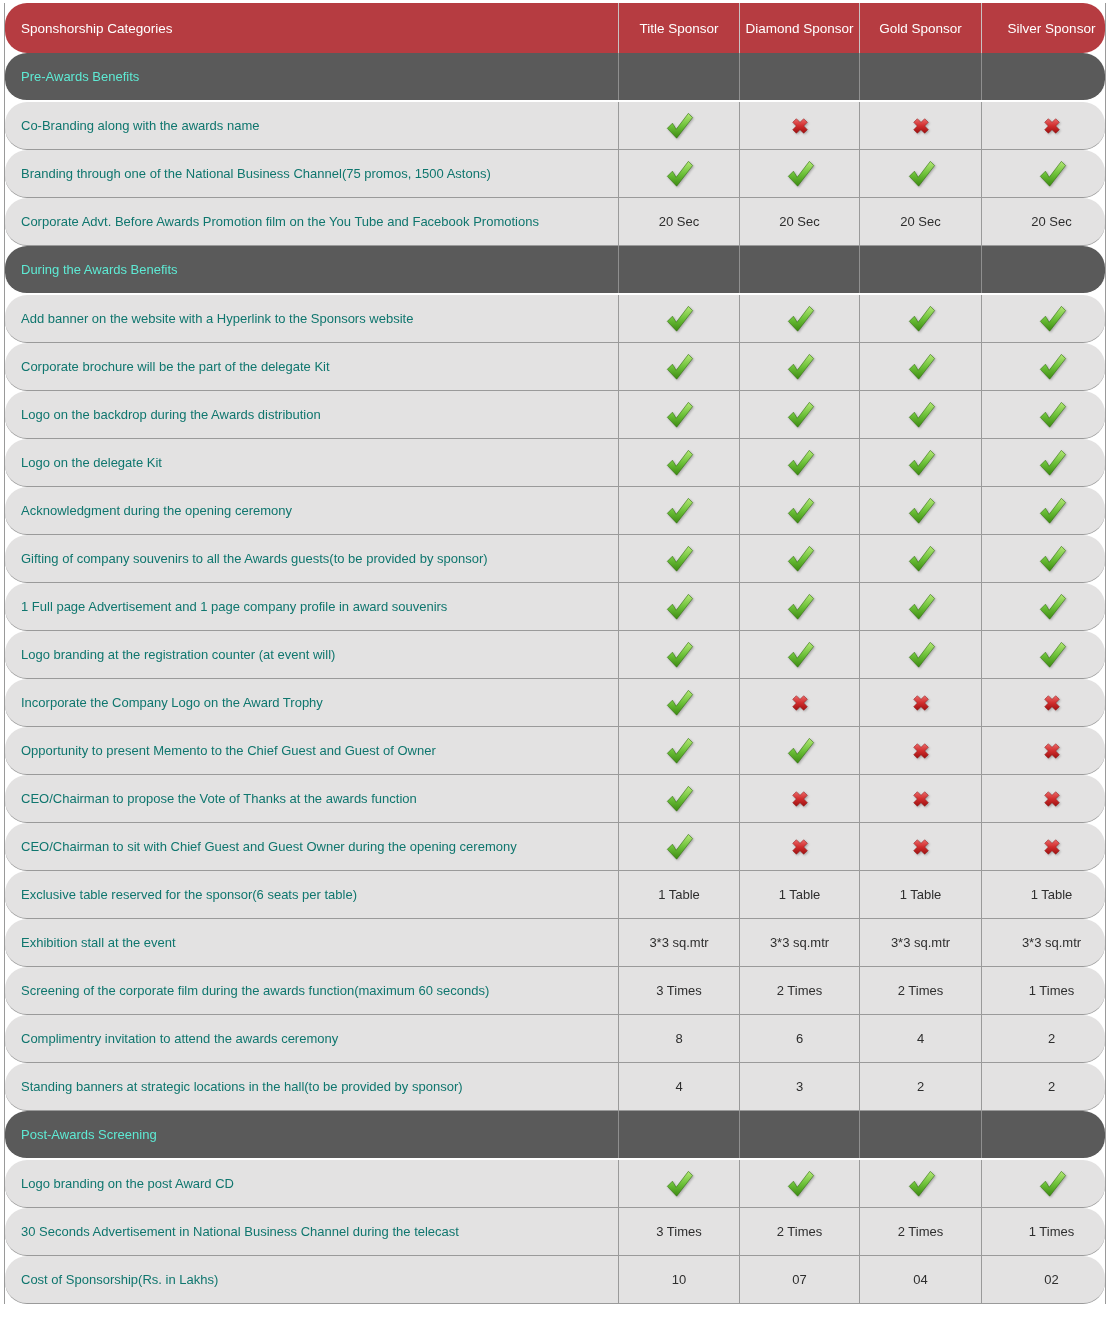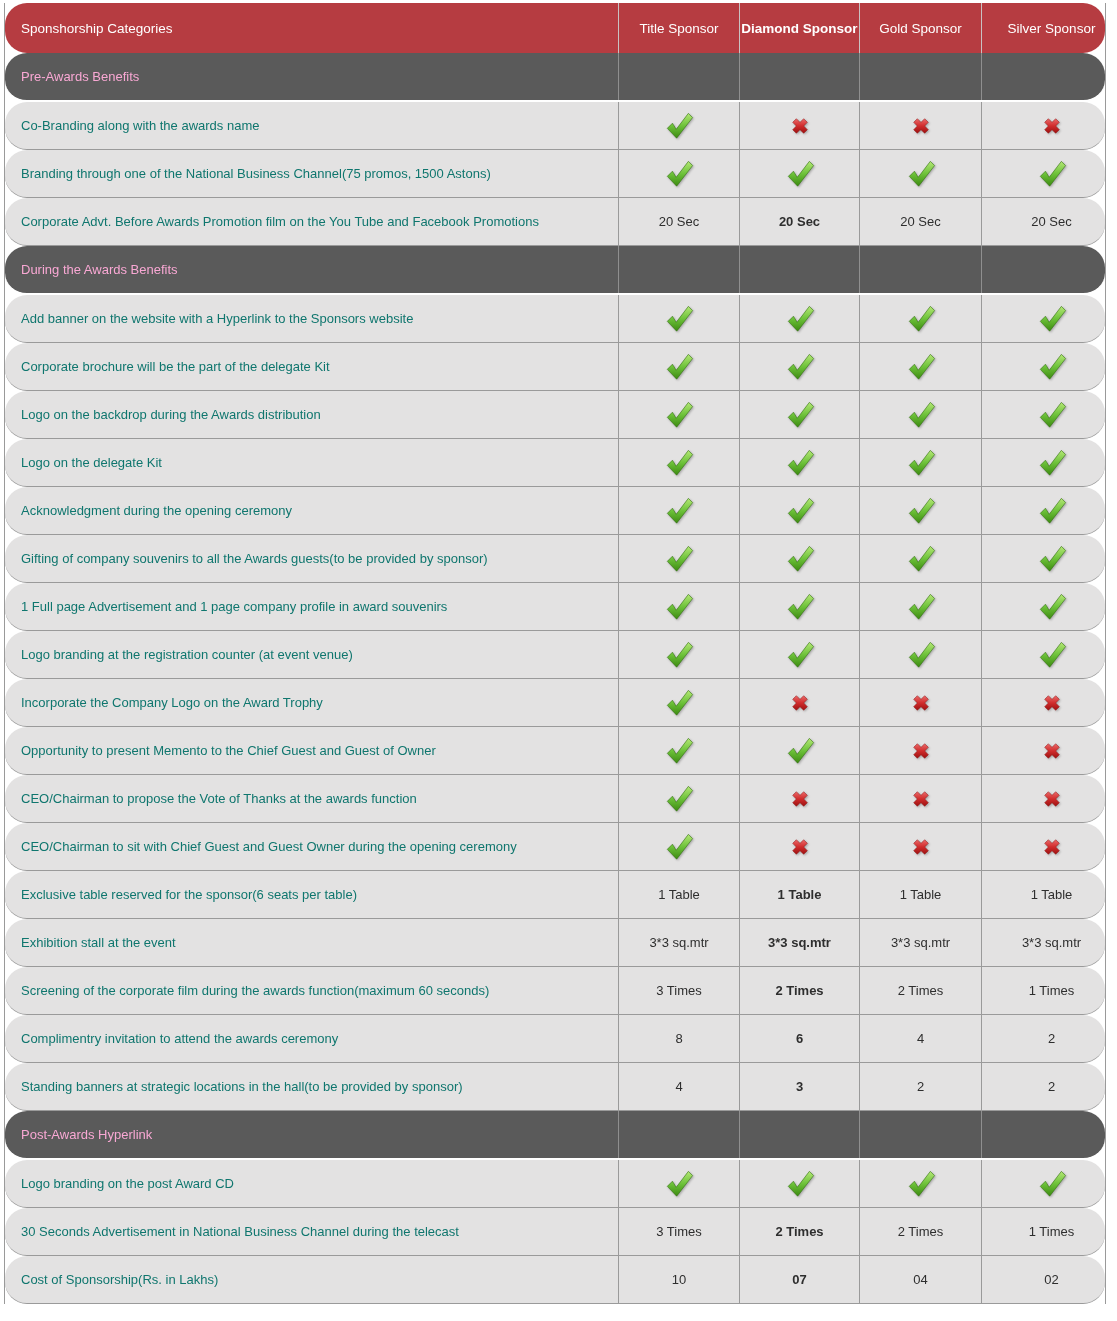"Diamond Sponsor" .c2 { font-weight: bold -> none }
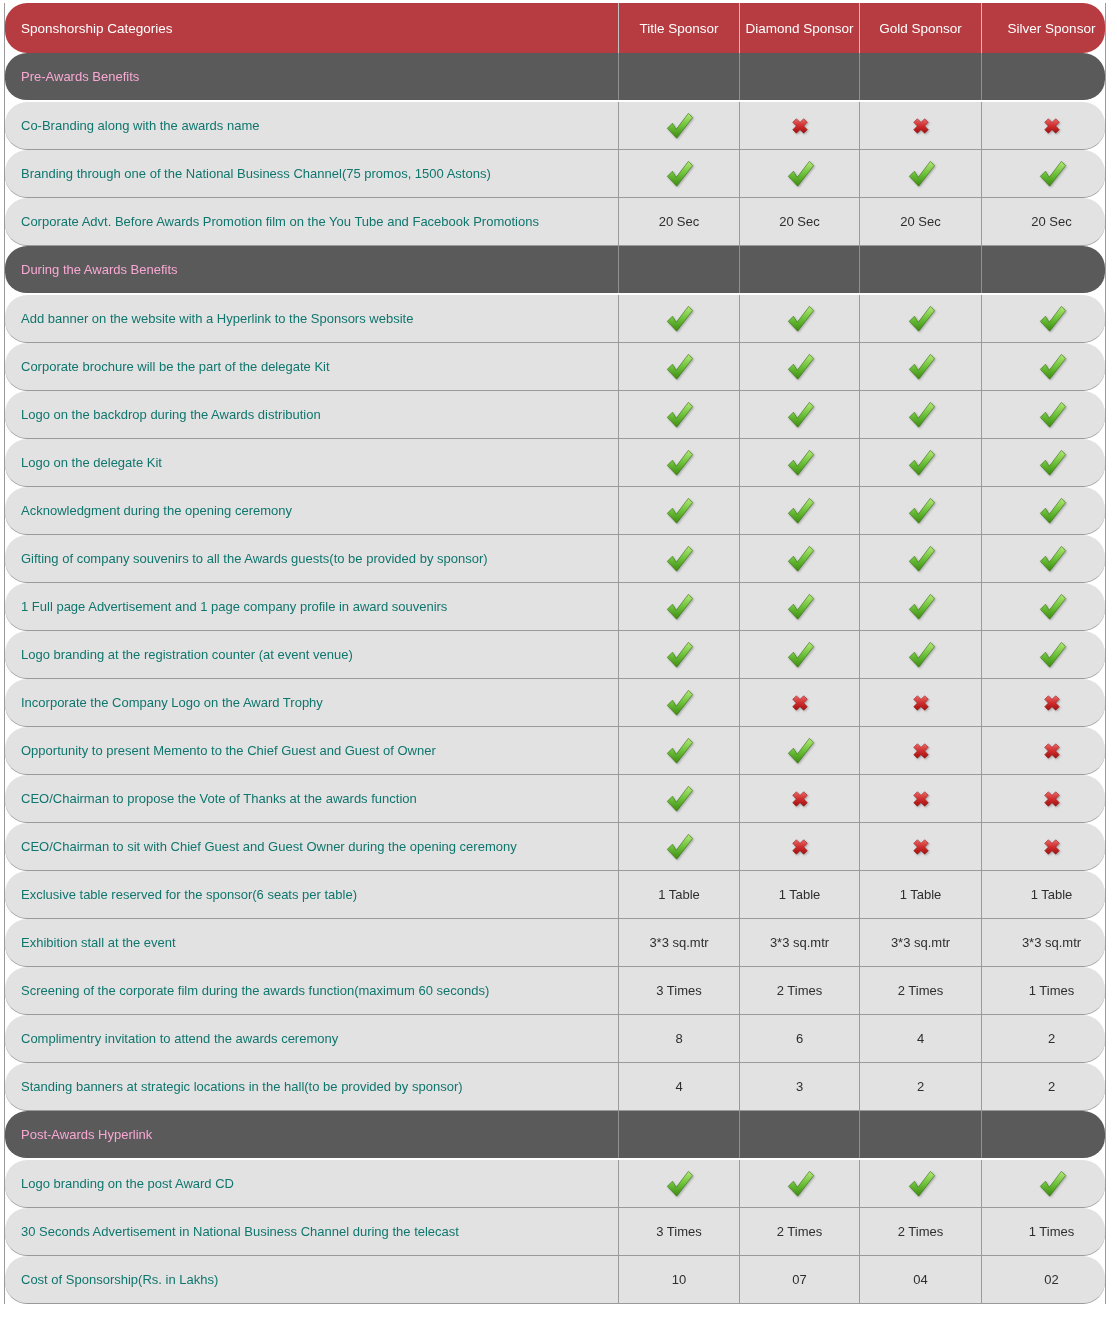"Pre-Awards Benefits" .section-row .cell { color: #f9a8d4 -> #5eead4 }
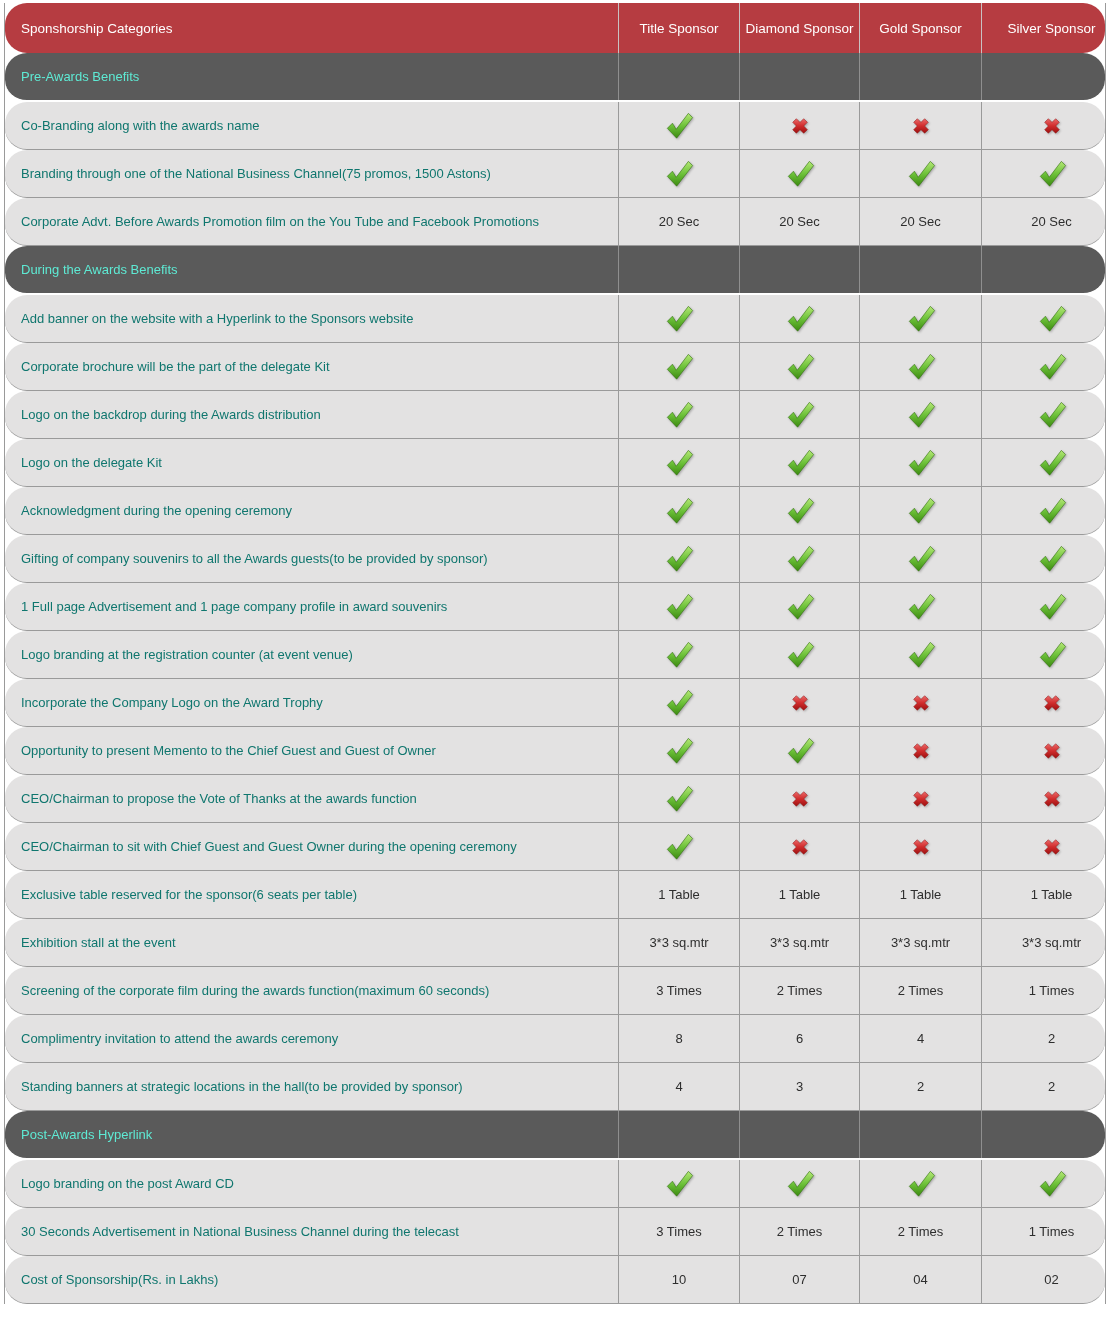"Logo branding at the registration" div.cell { text: venue -> will }
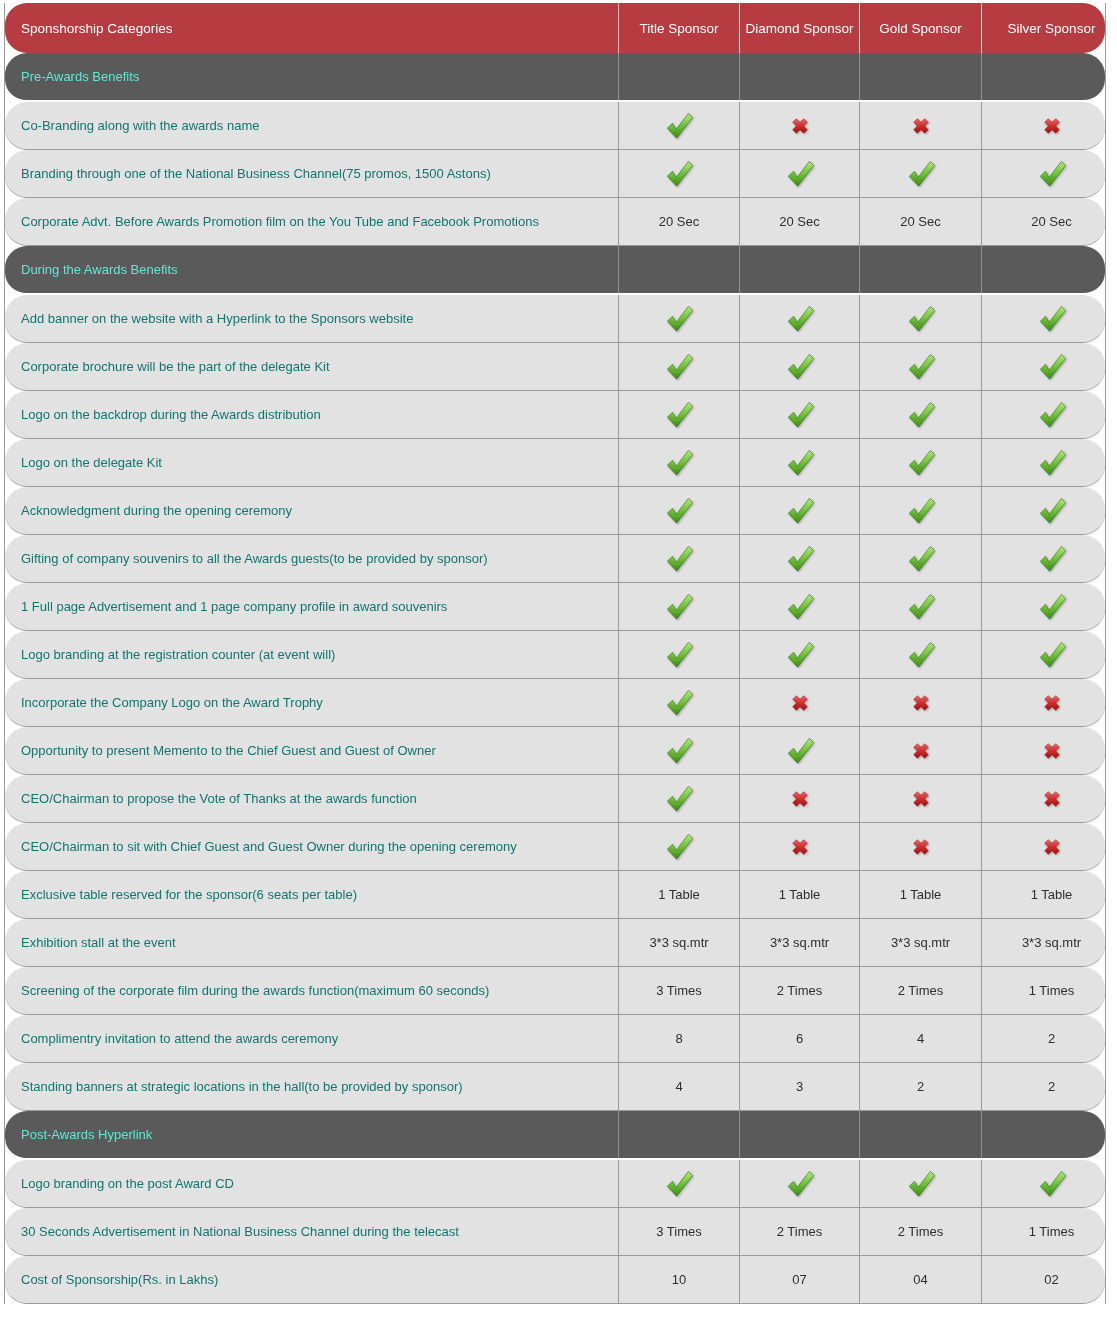"Post-Awards Hyperlink" div.cell { text: Hyperlink -> Screening }
